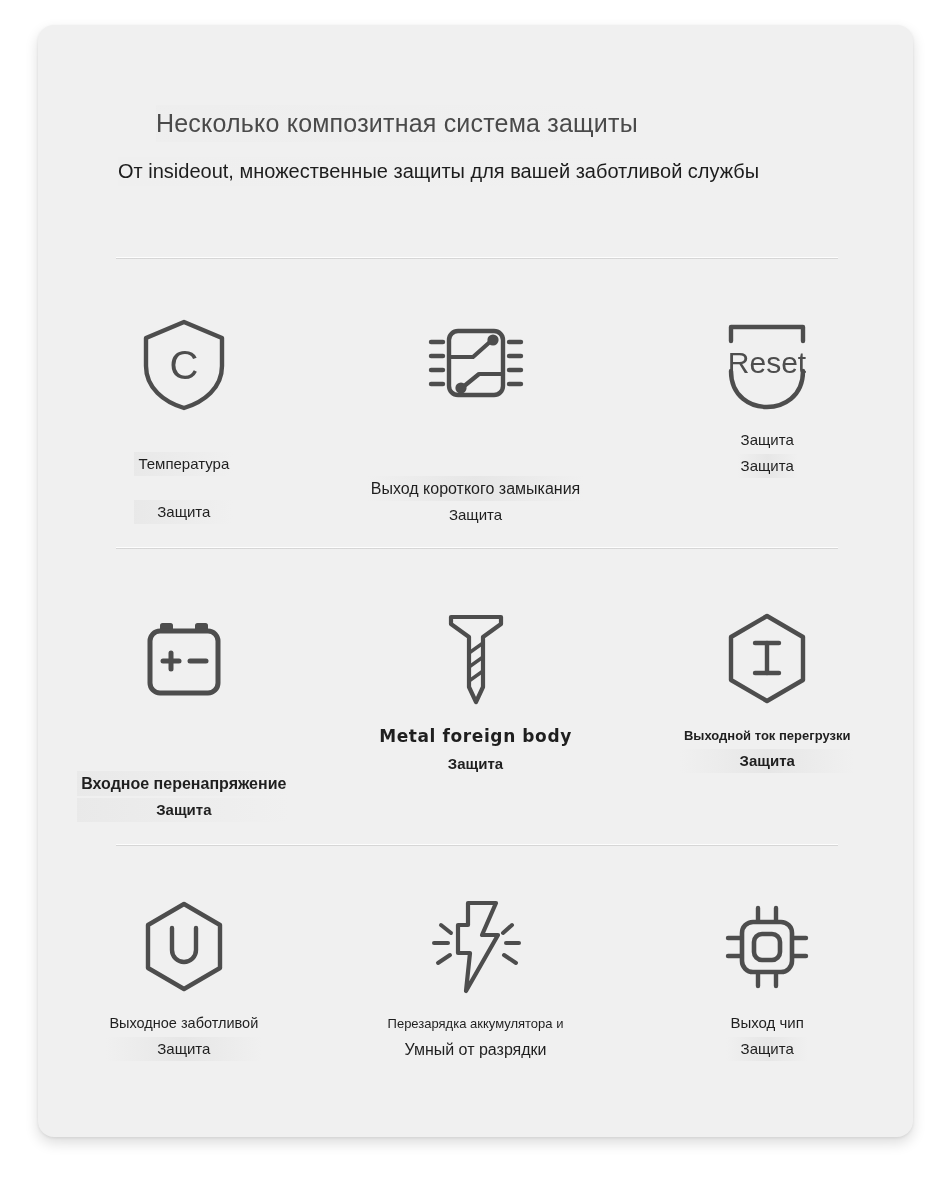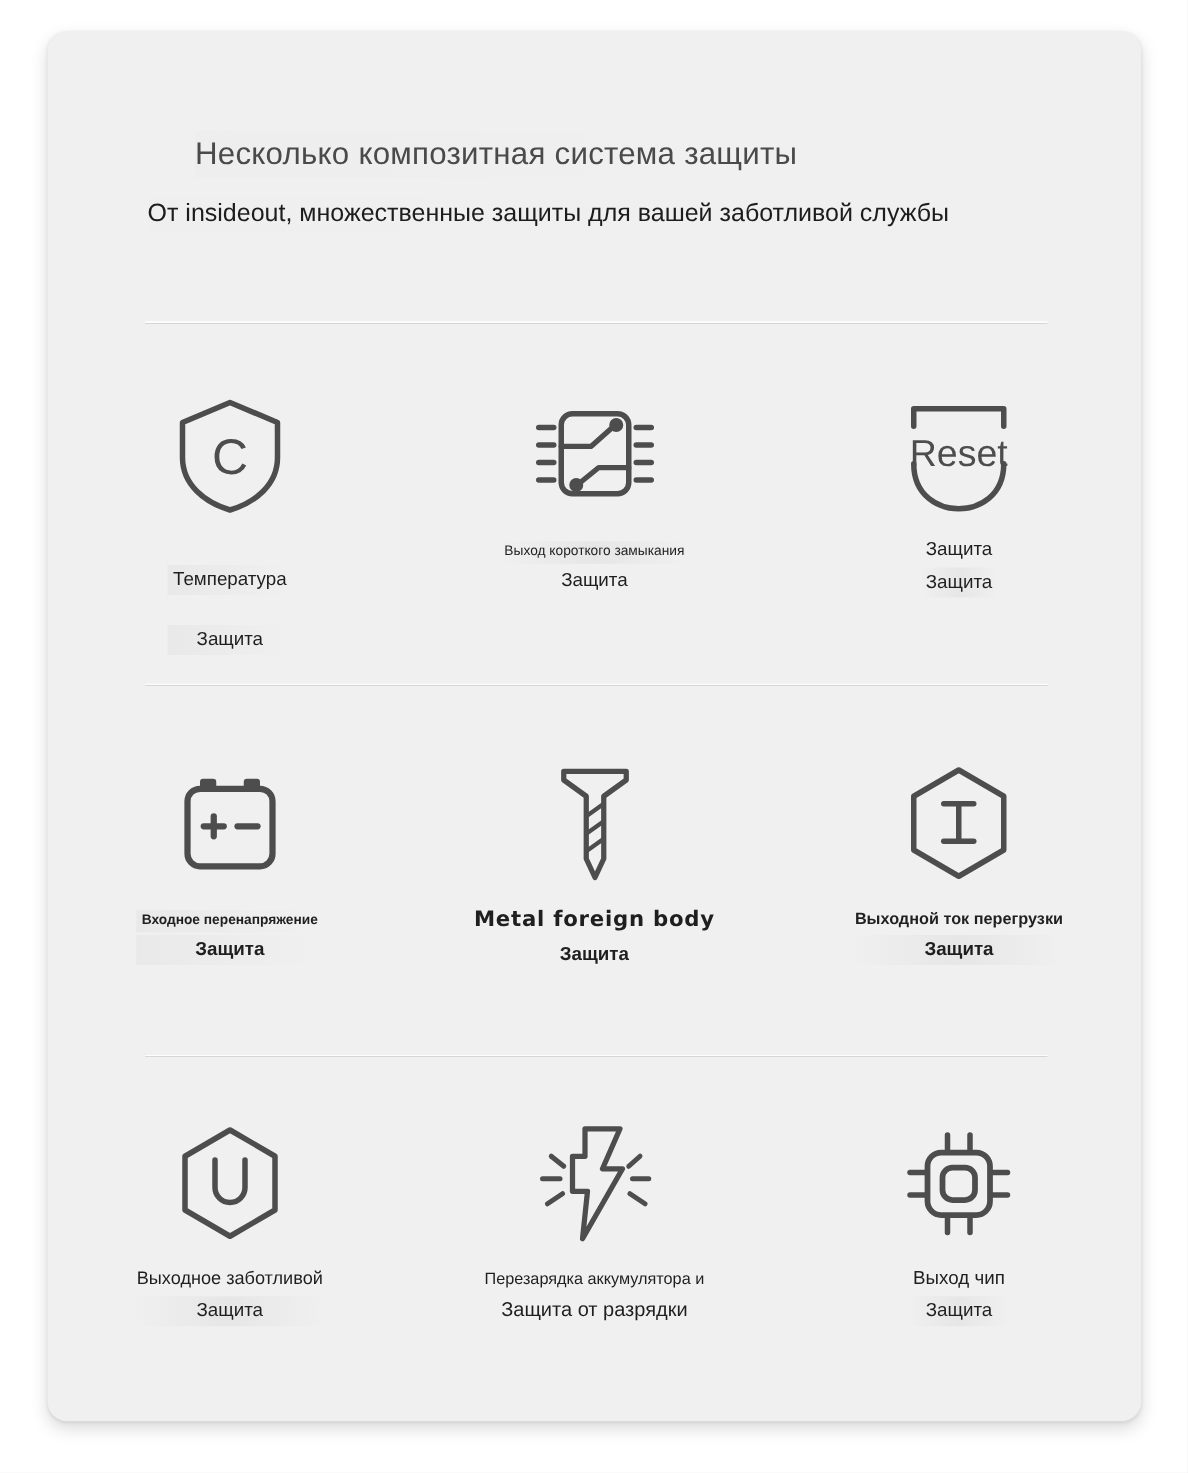"Выход короткого замыкания" .sz-12 { font-size: 11px -> 16px; margin-top: none -> 48px }
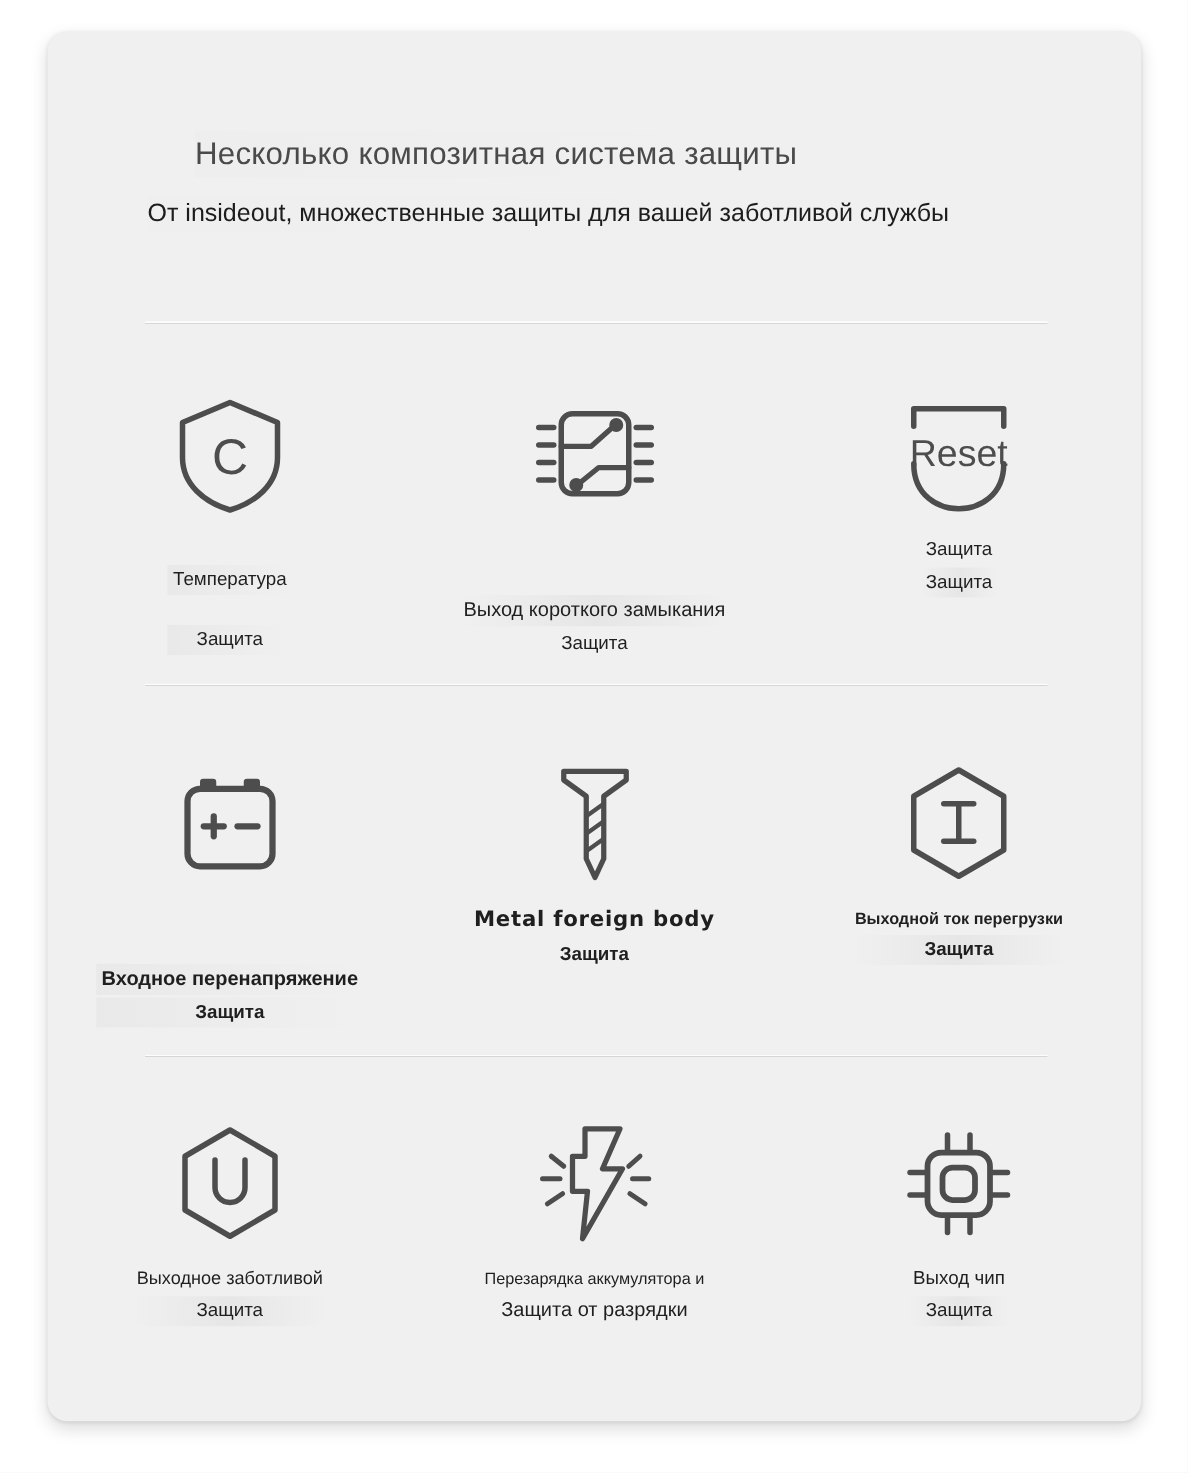"Защита от разрядки" span.label-sub { text: Защита -> Умный }
